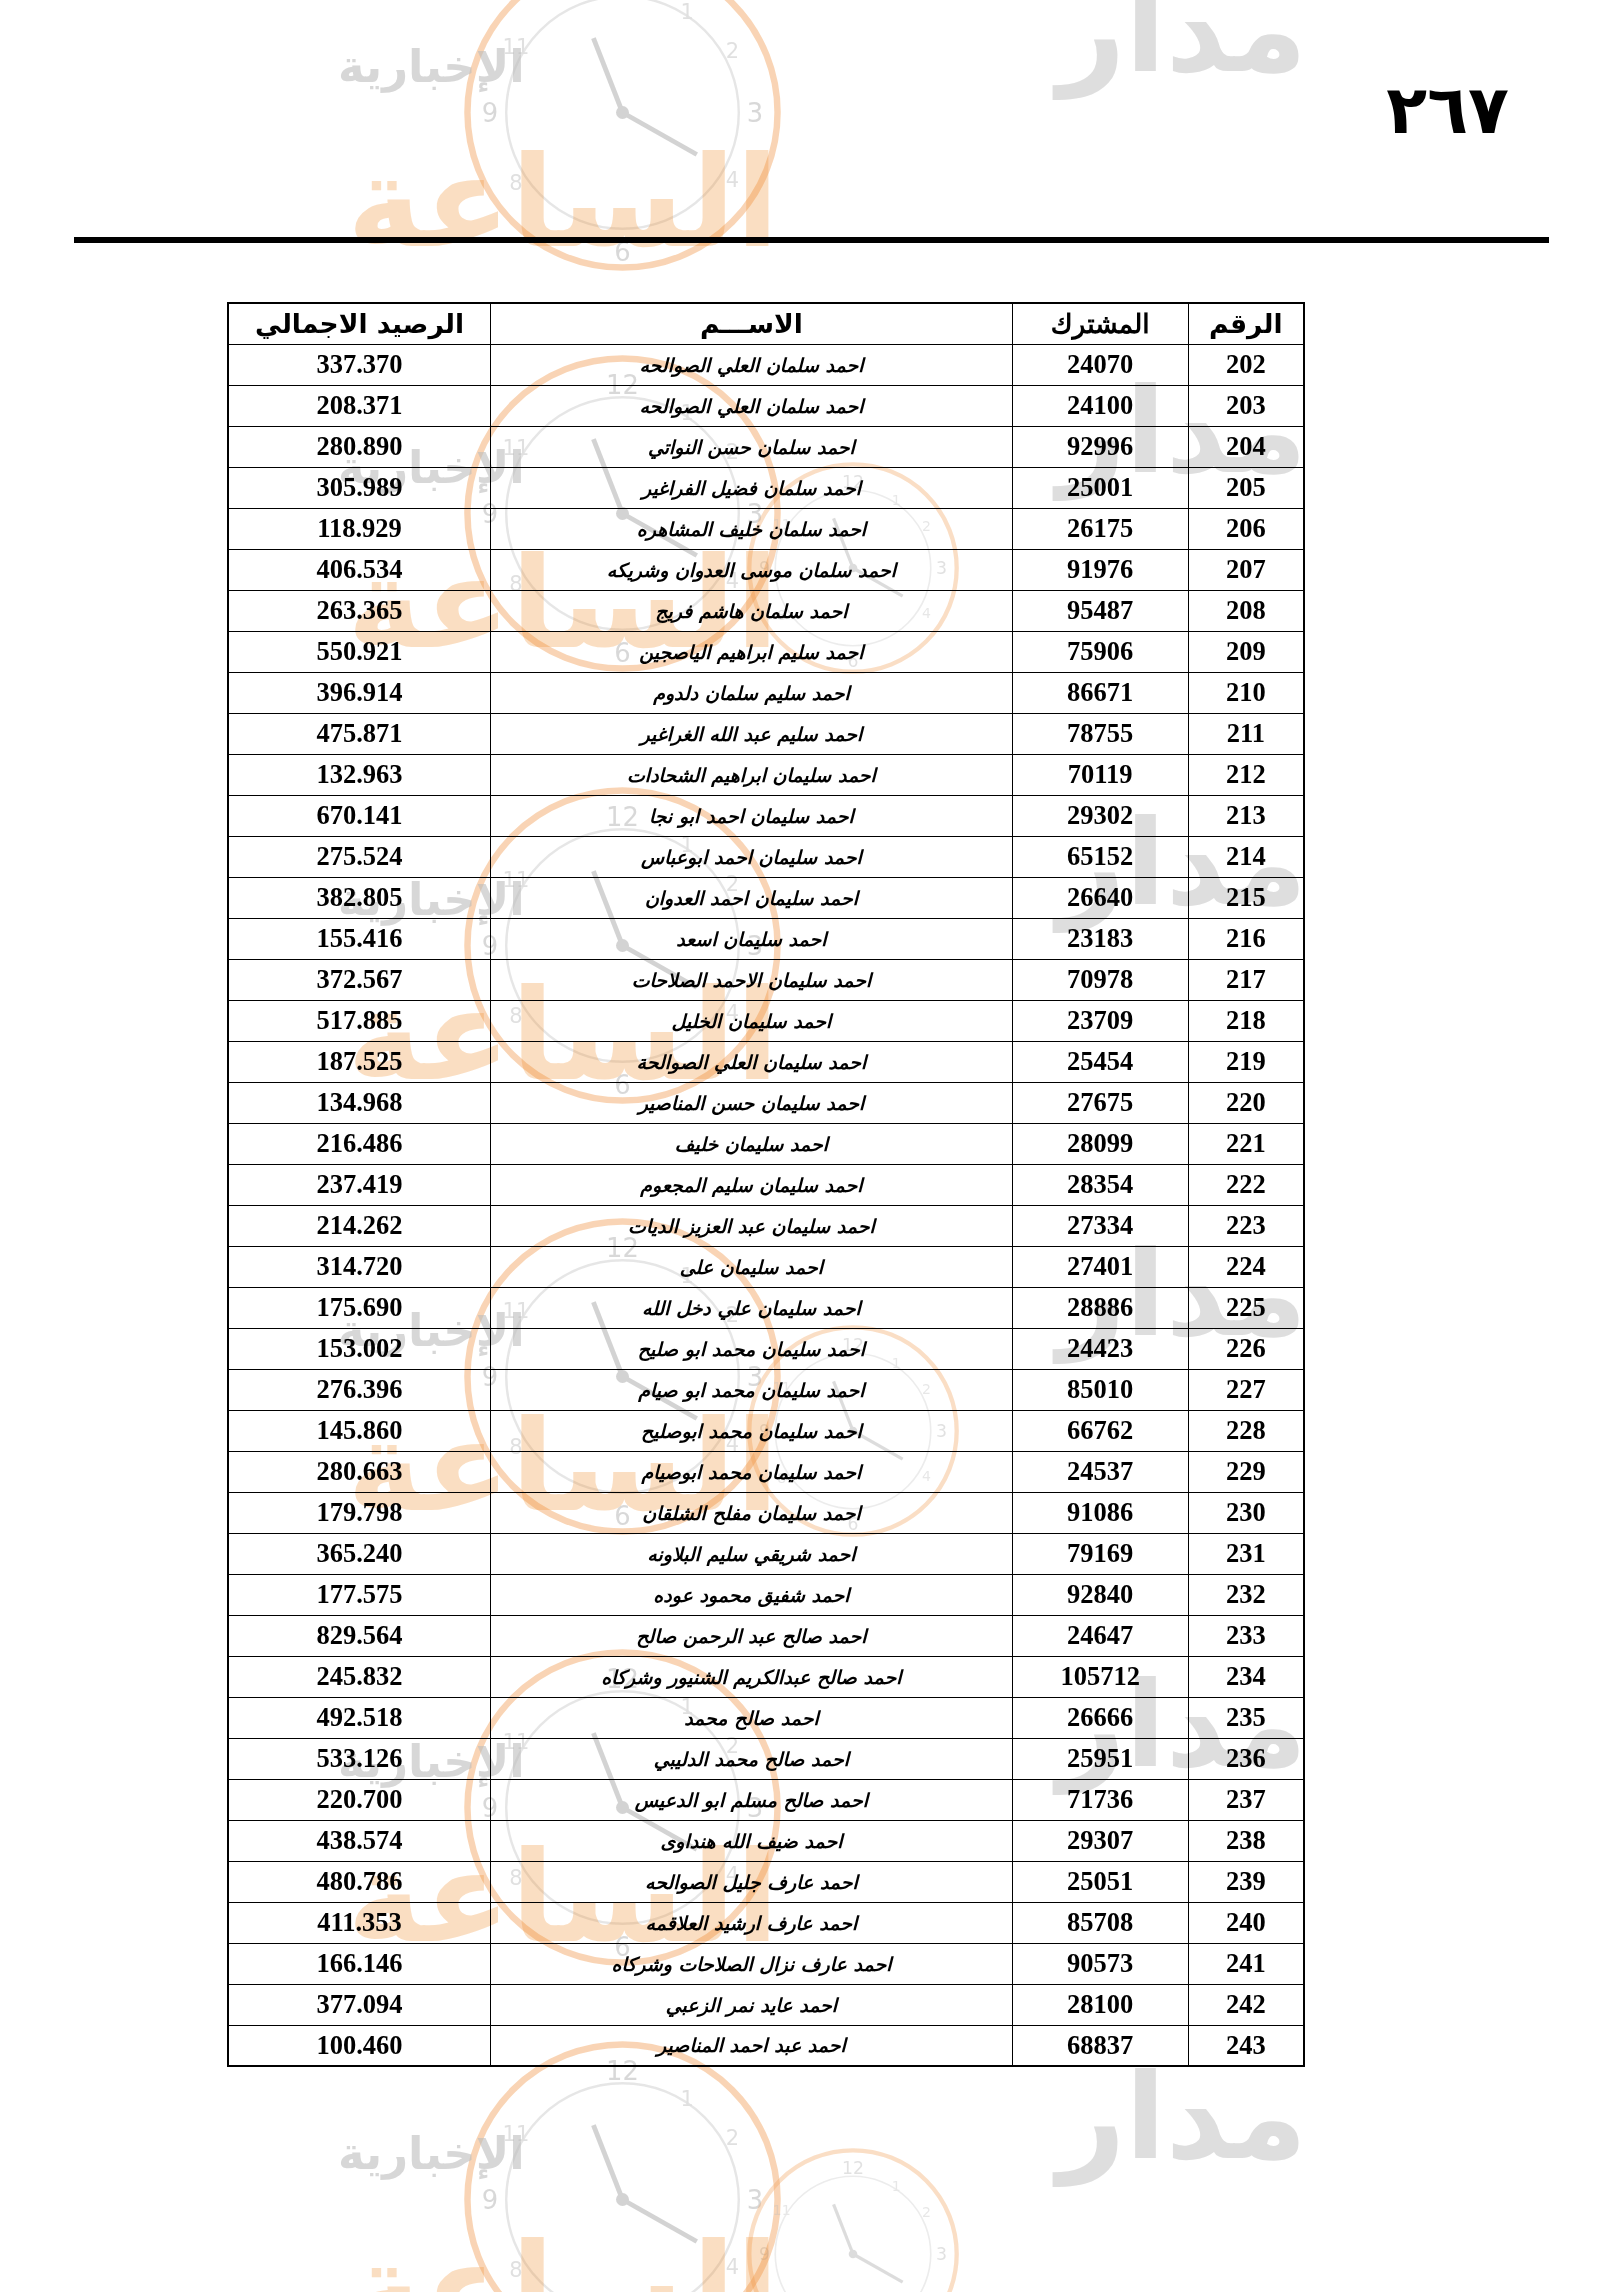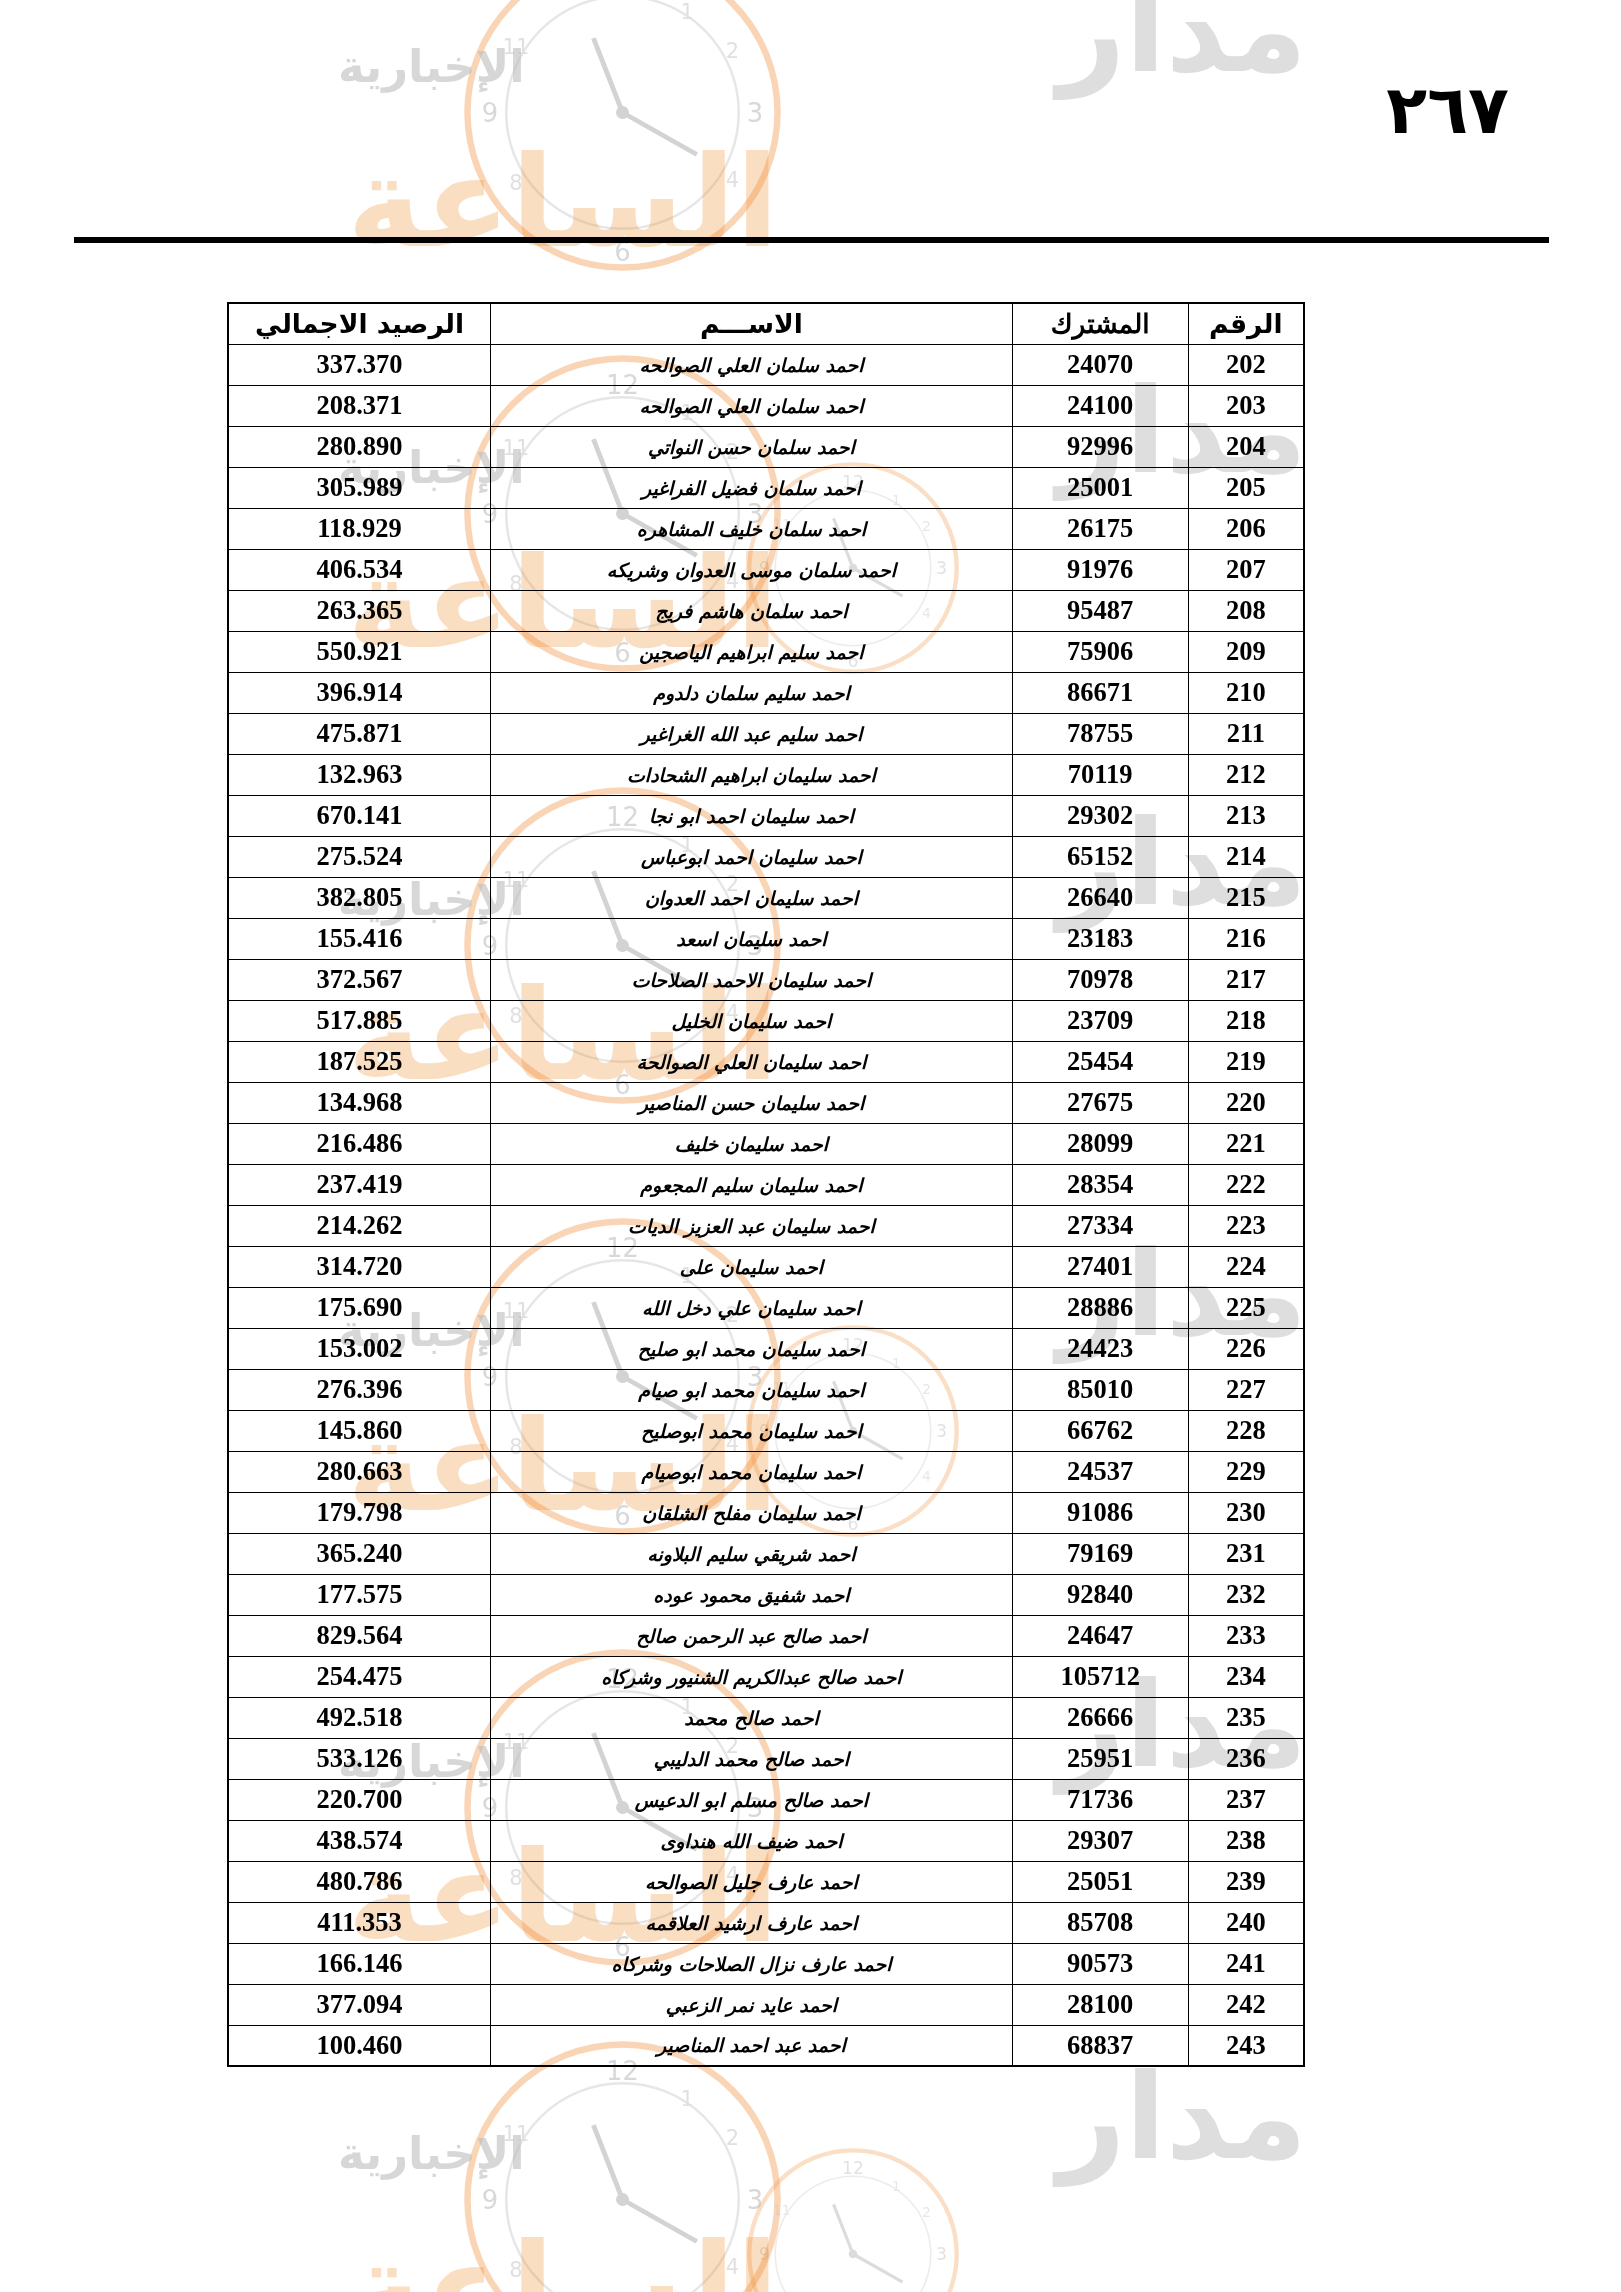"254.475" td.col-bal { text: 254.475 -> 245.832 }
